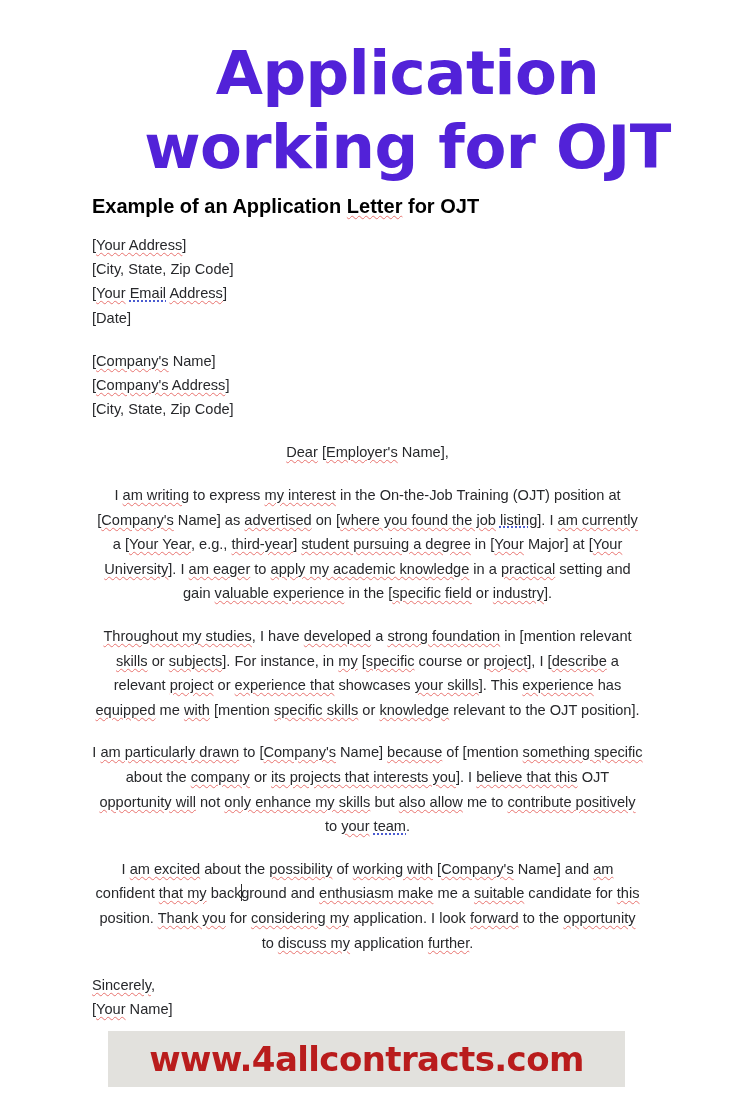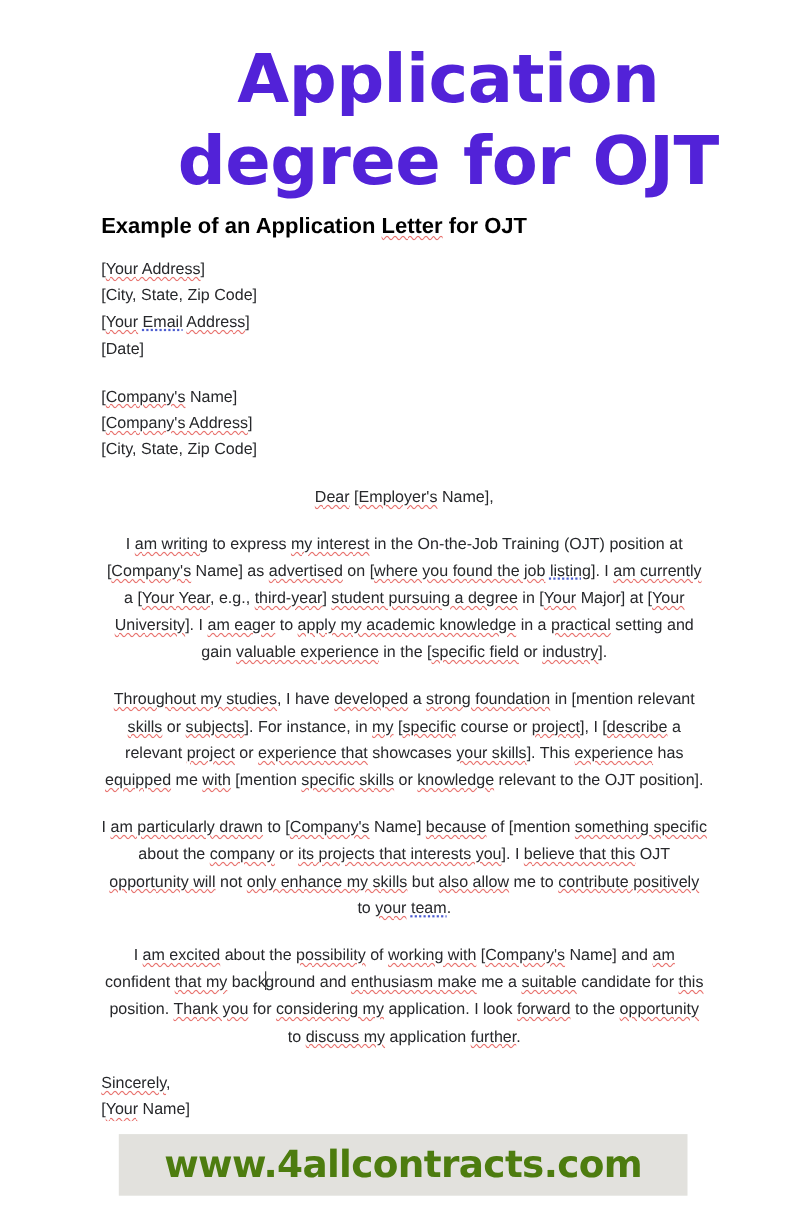"degree for OJT" span.ln { text: degree -> working }
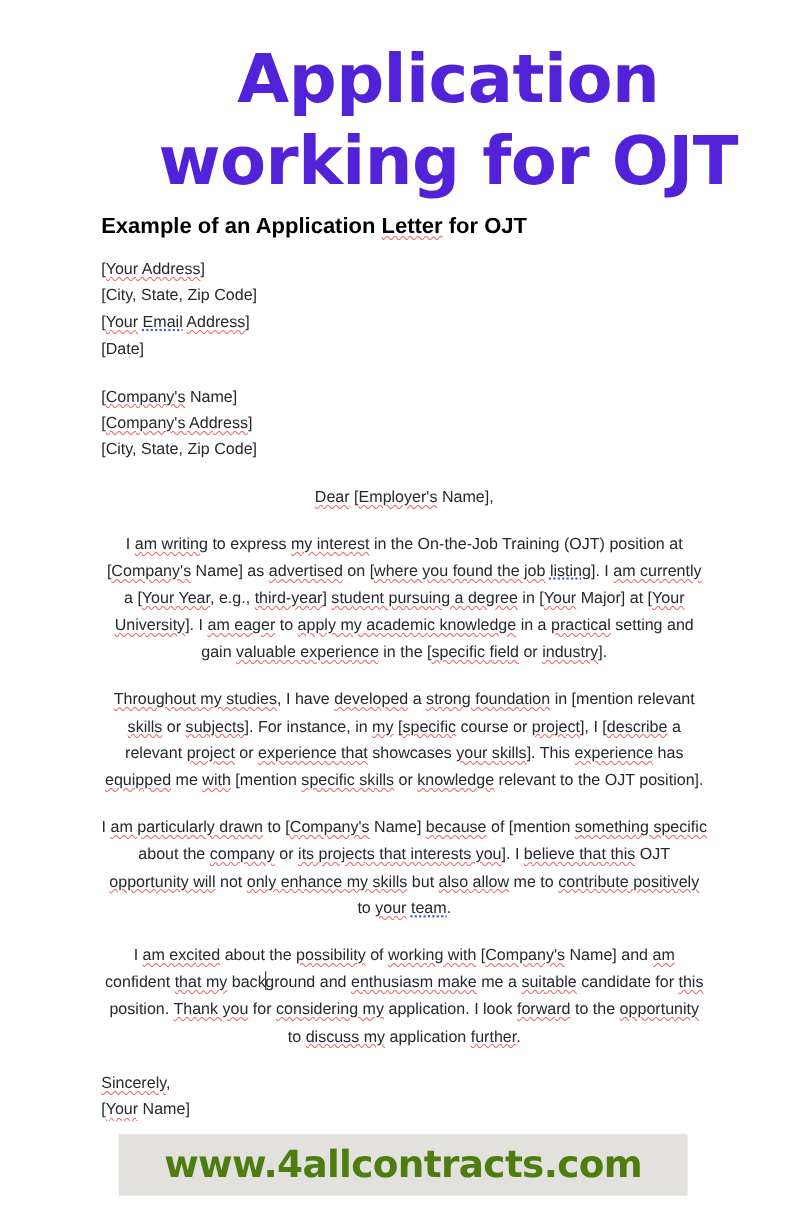"www.4allcontracts.com" .footer-url { color: #4d7c0f -> #b91c1c }
